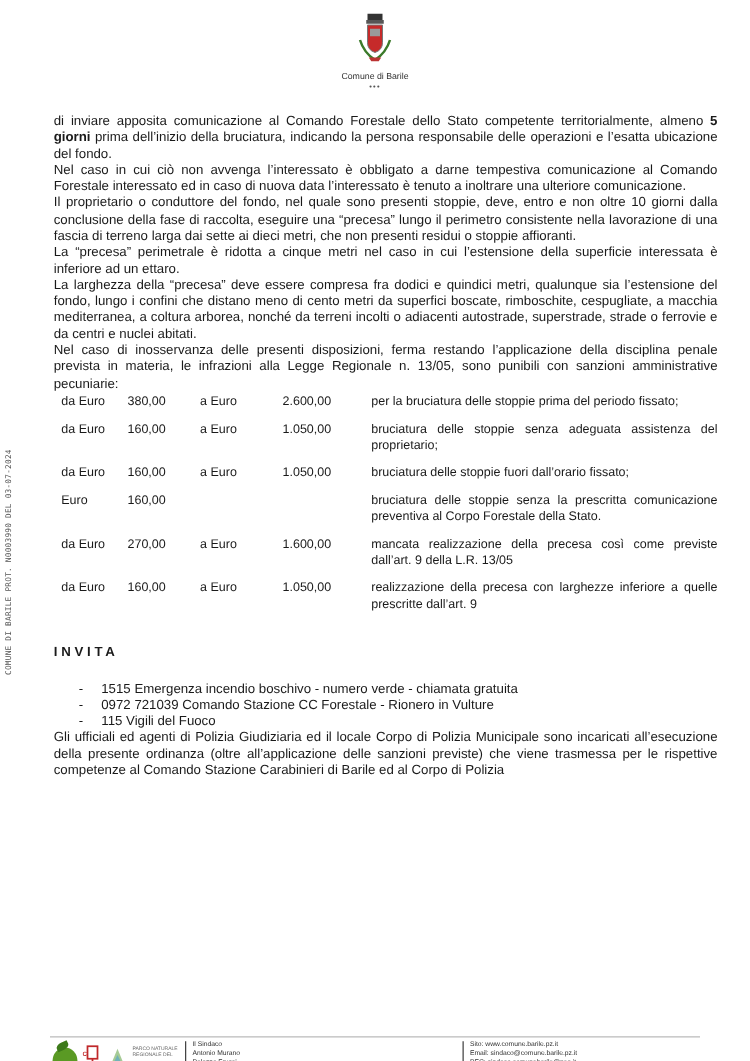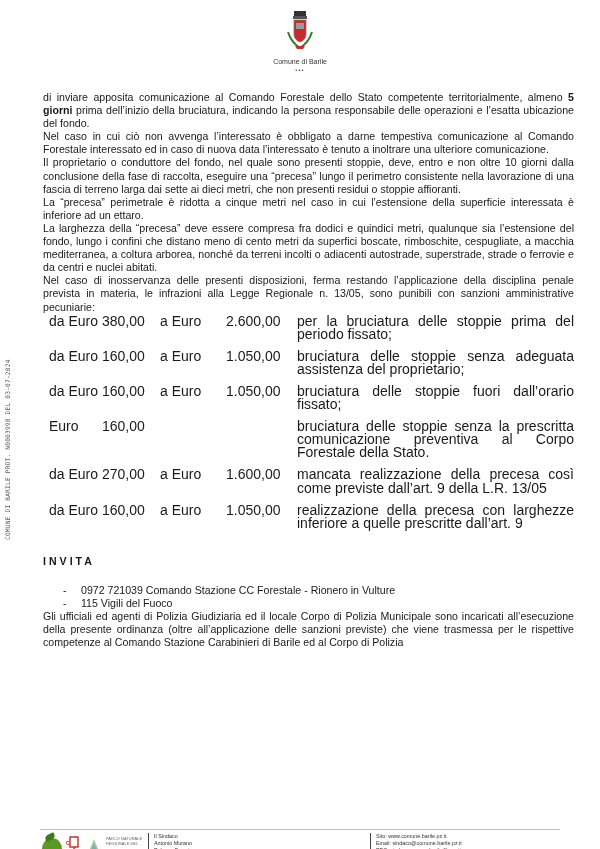"da Euro" table.fines td { font-size: 14px -> 10px }
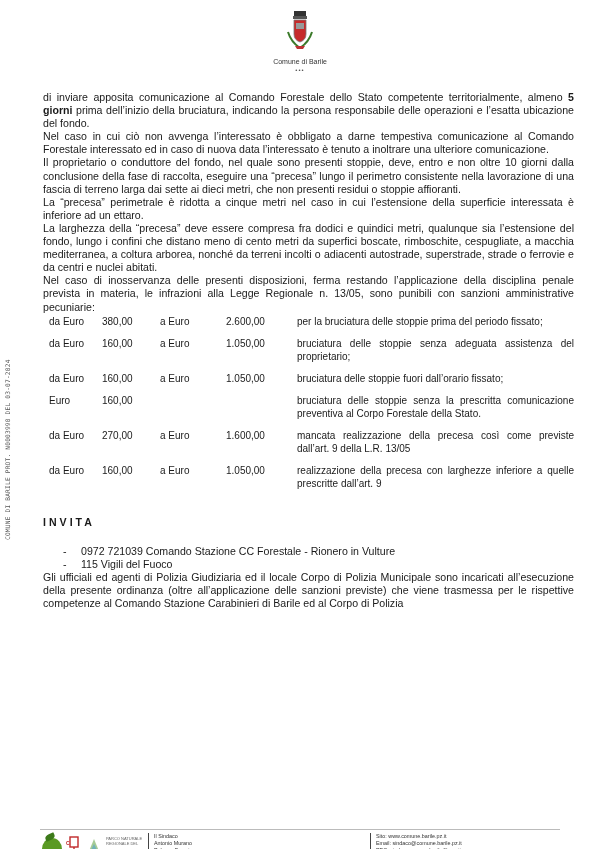"1515 Emergenza incendio boschivo -" li { html: none -> <li>1515 Emergenza incendio boschivo - numero verde - chiamata gratuita</li> }
